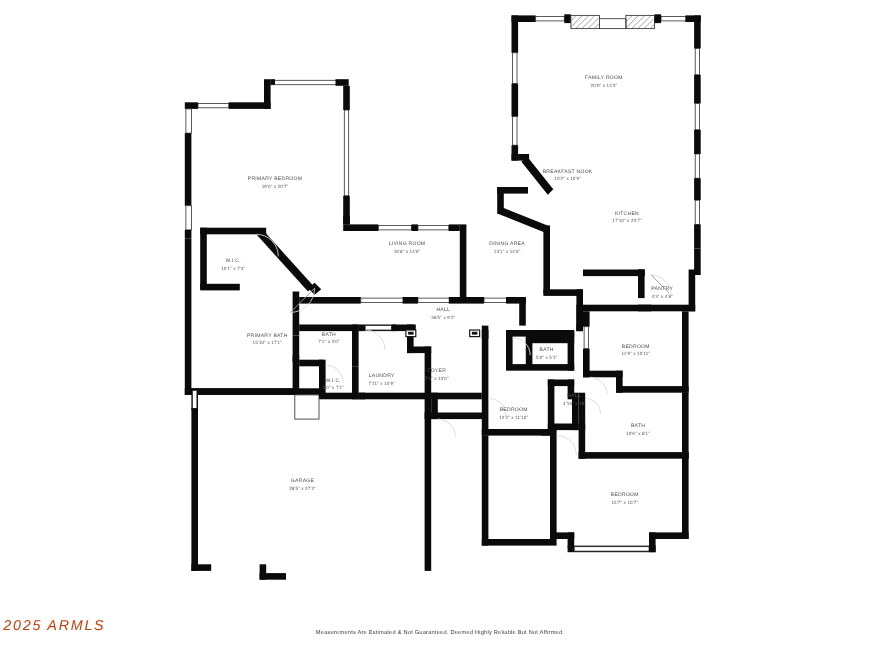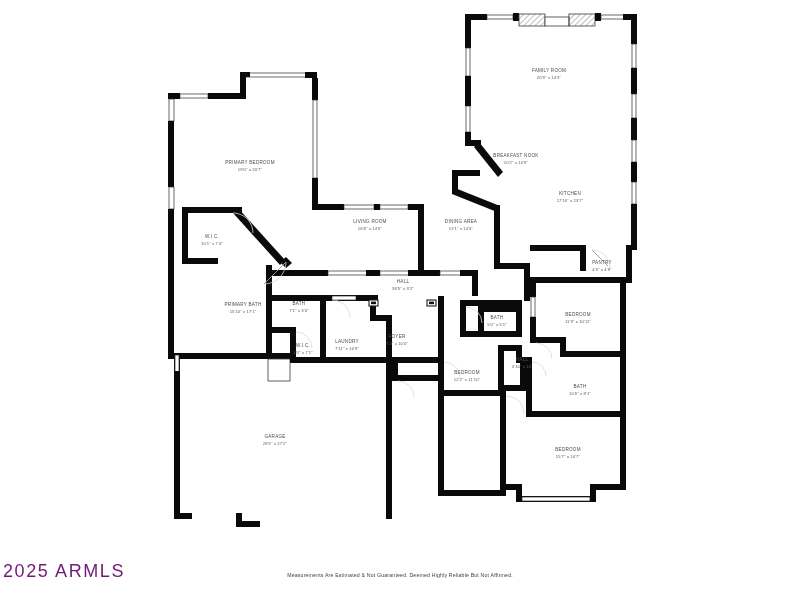"2025 ARMLS" .watermark { color: #701a75 -> #c2410c; font-size: 18px -> 13px; font-style: none -> italic }
